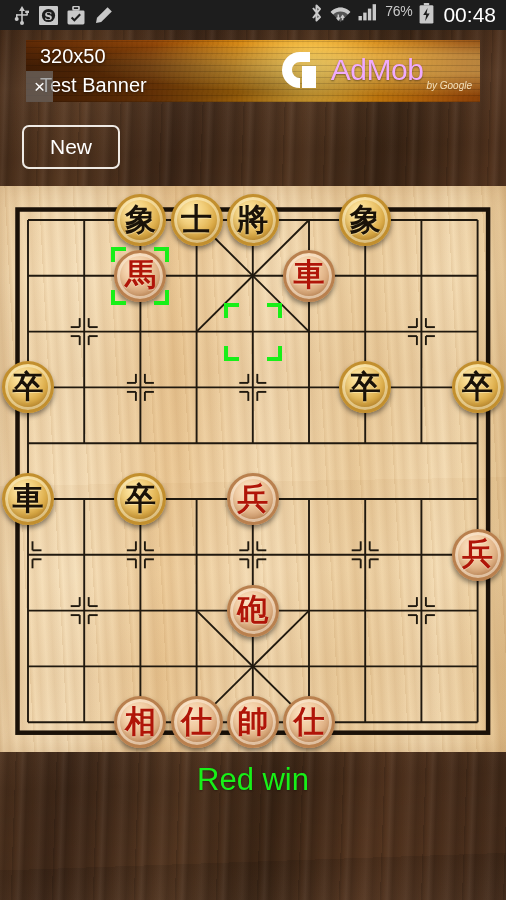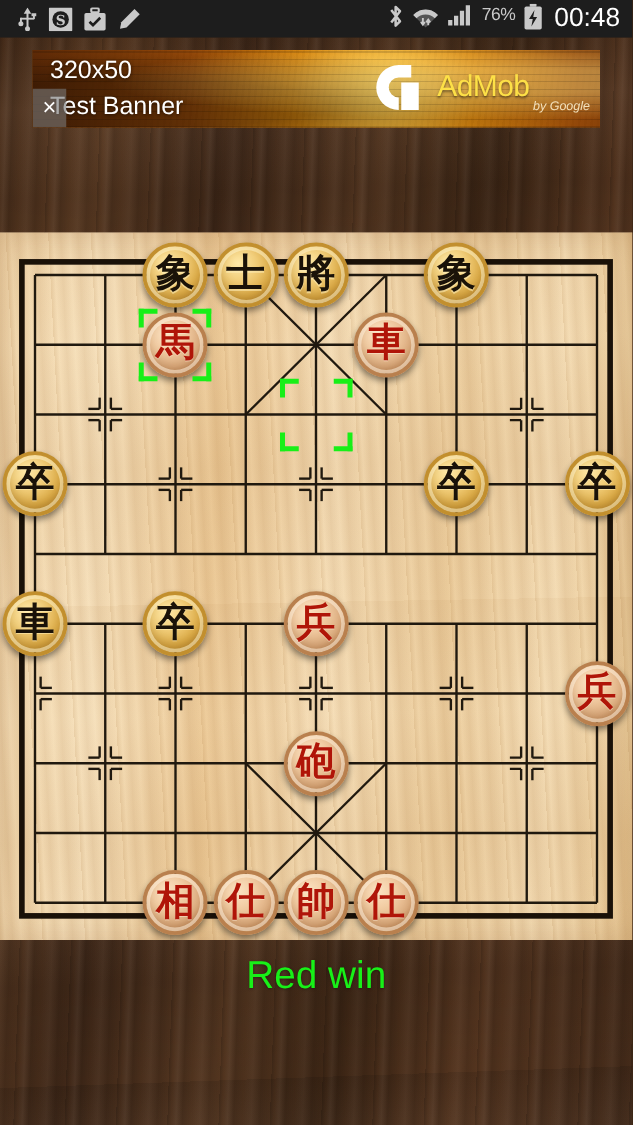"AdMob" .admob-word { color: #fde047 -> #f0abfc; font-size: 24px -> 30px }
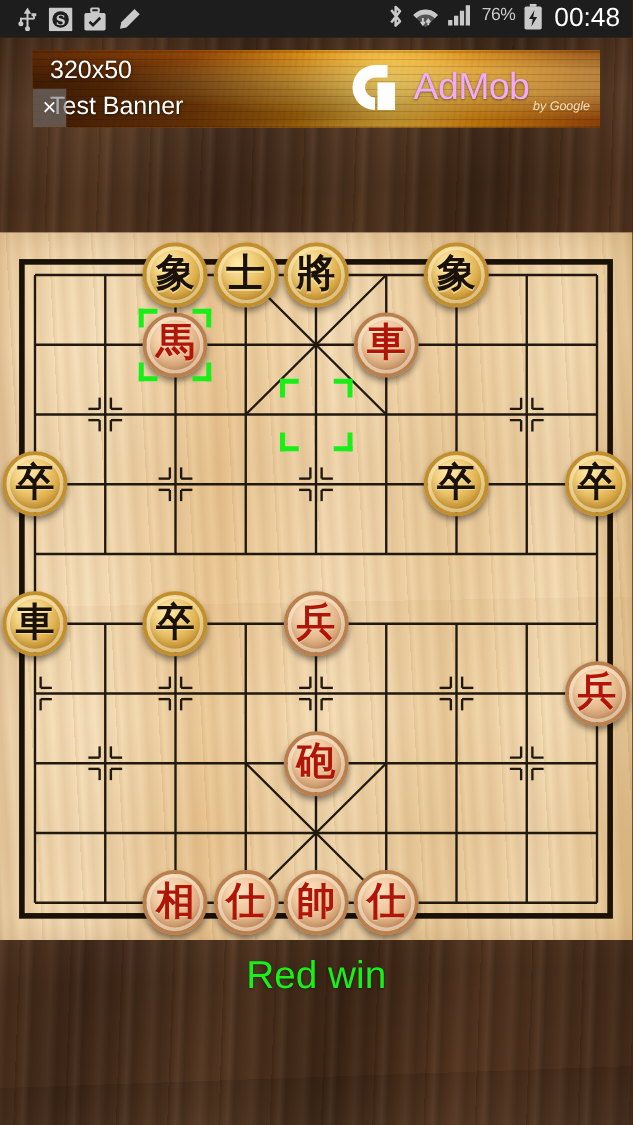"New" button.btn { html: none -> <button>New</button> }
